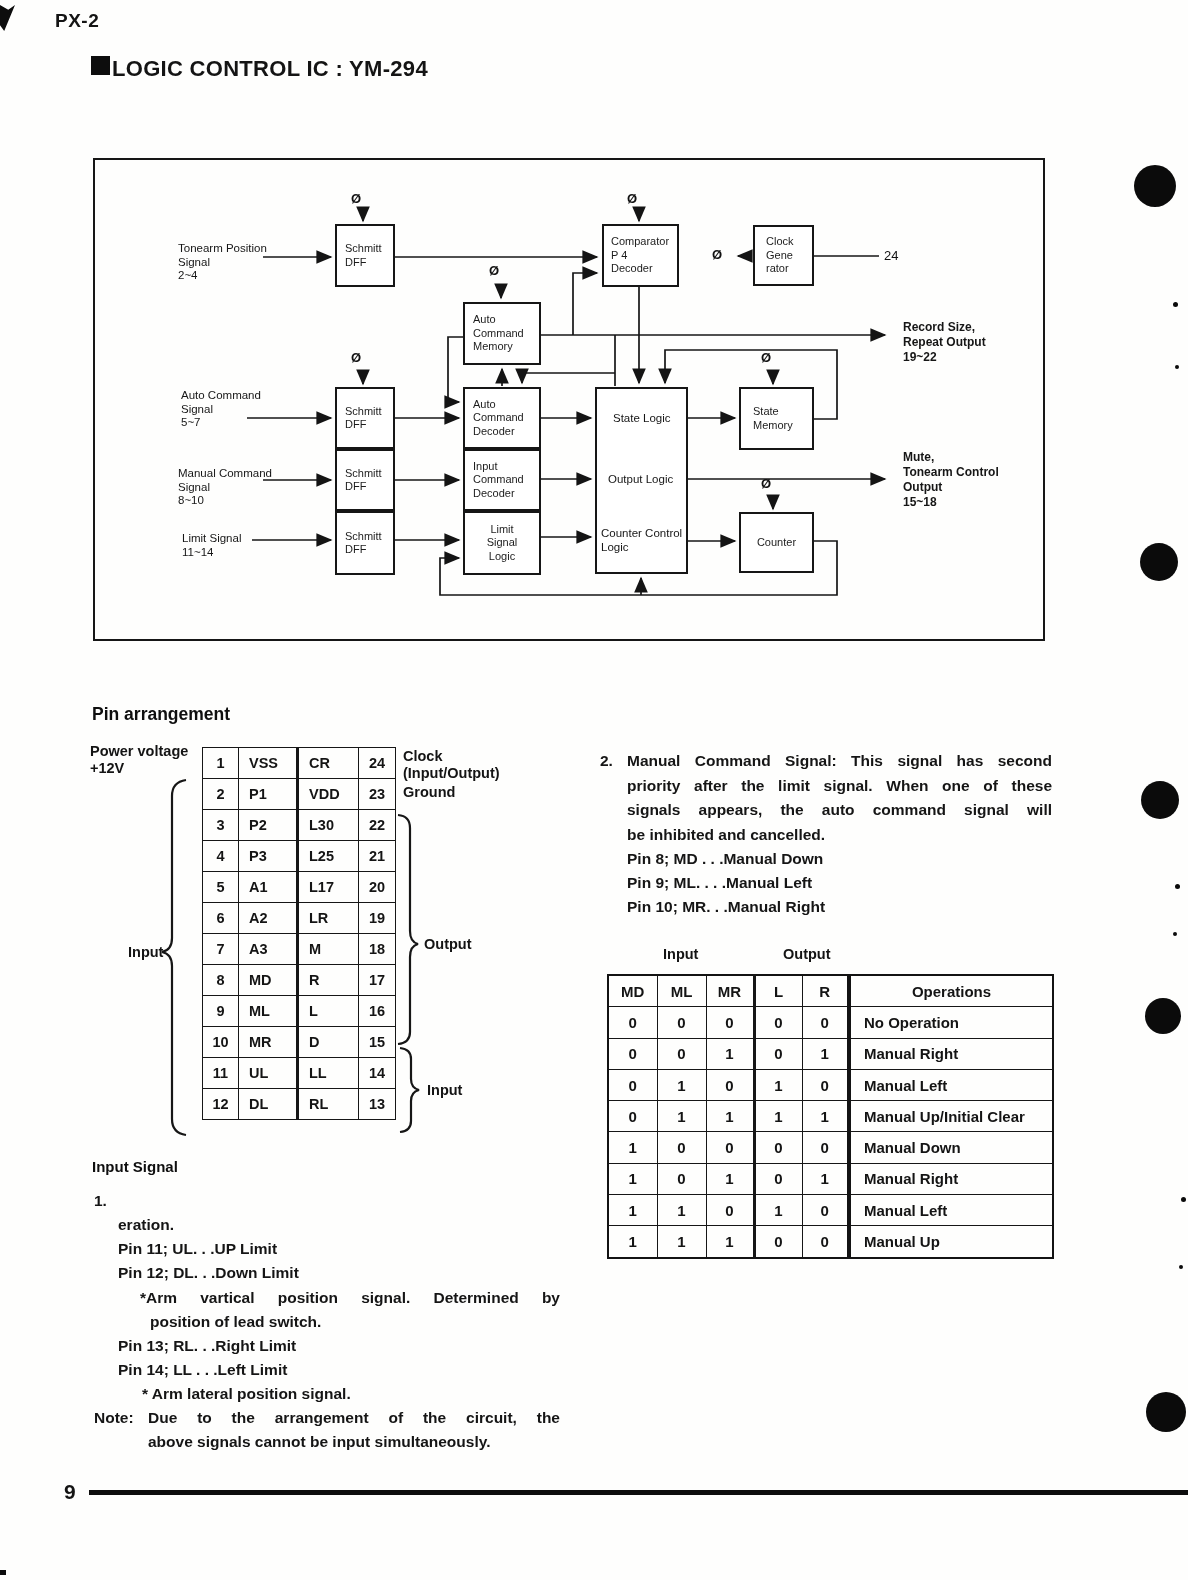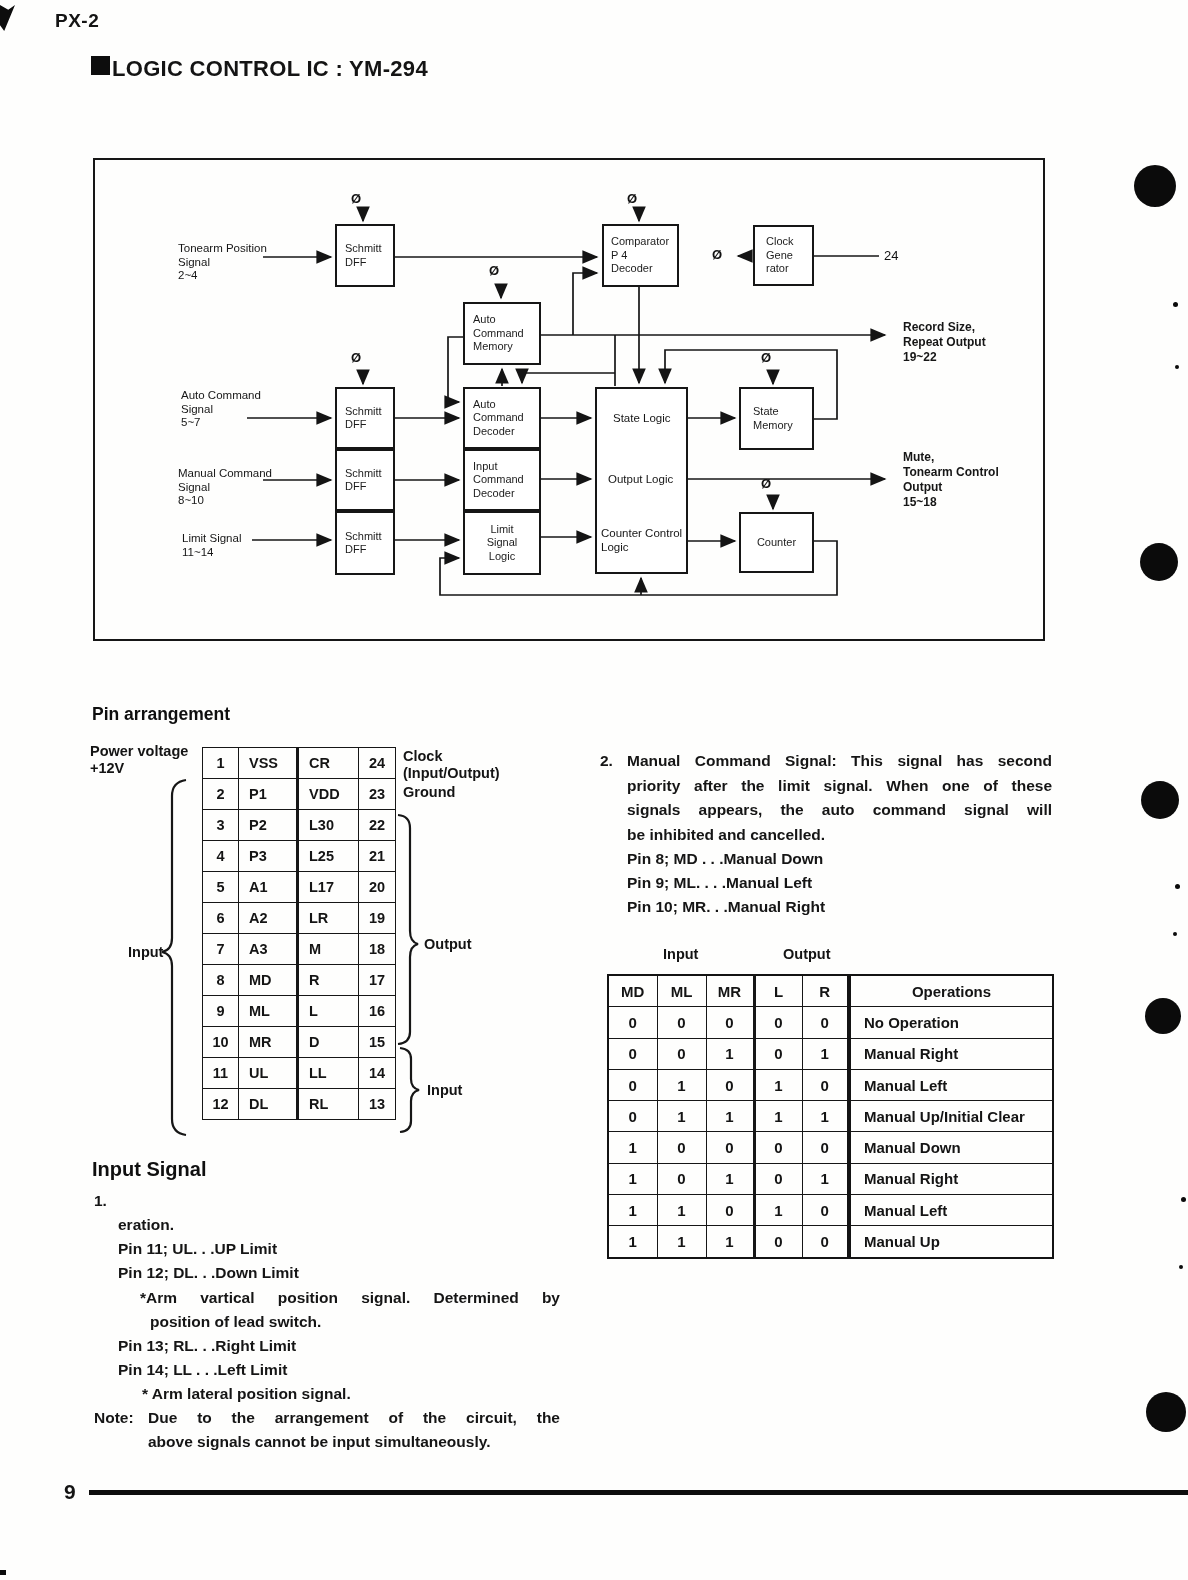"Input Signal" div.h2 { font-size: 20px -> 15px }
